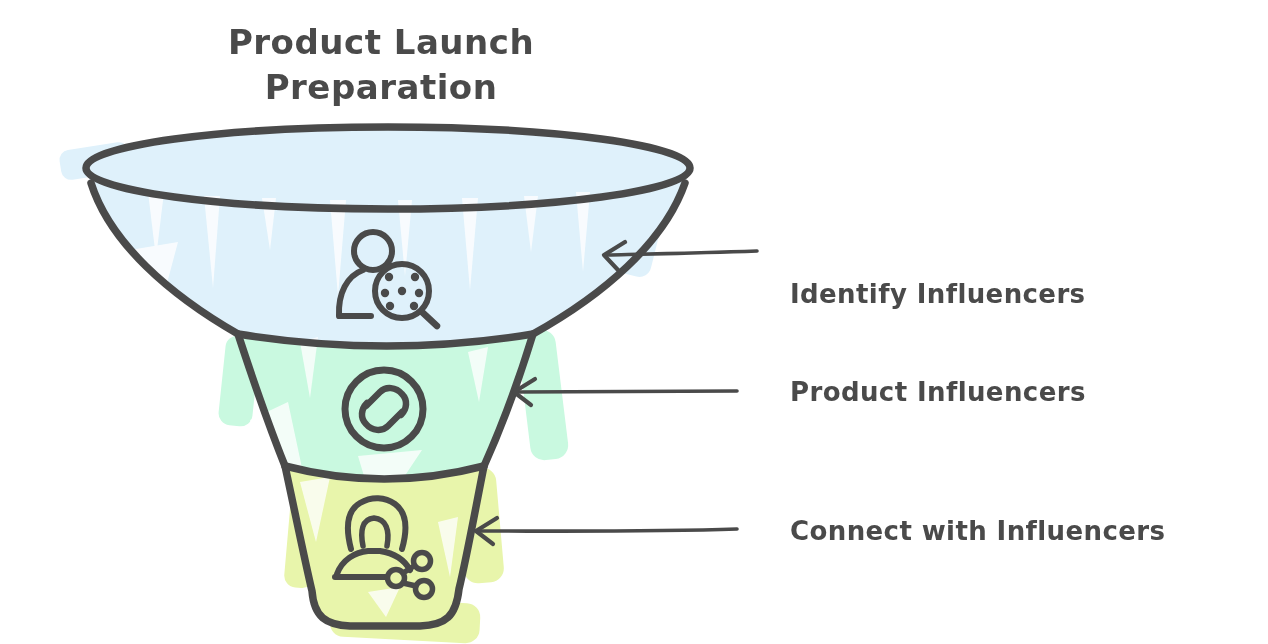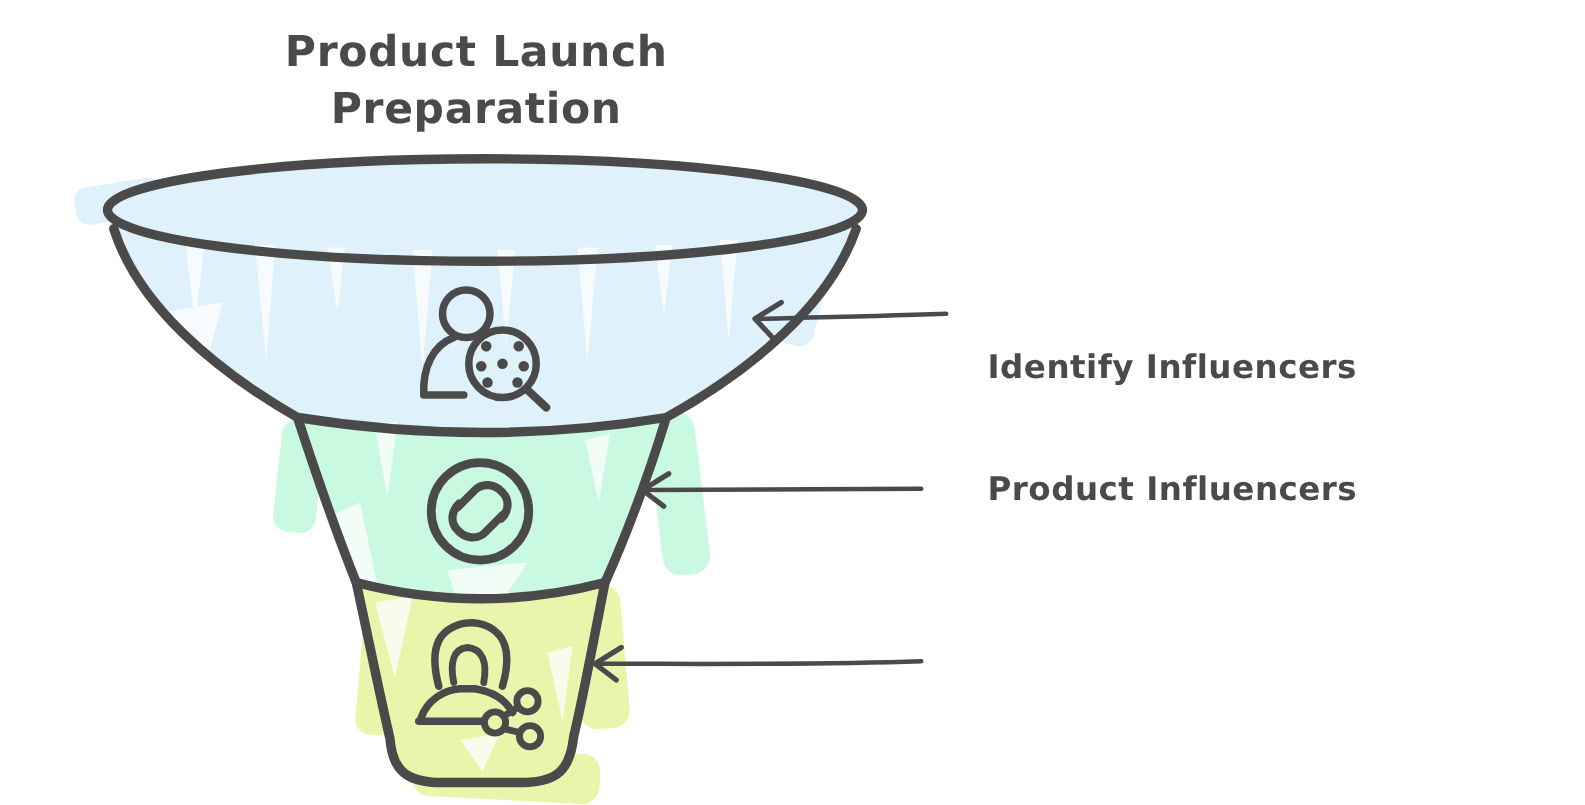"Connect with Influencers" div.stage-label { html: none -> <div>Connect with Influencers</div> }
